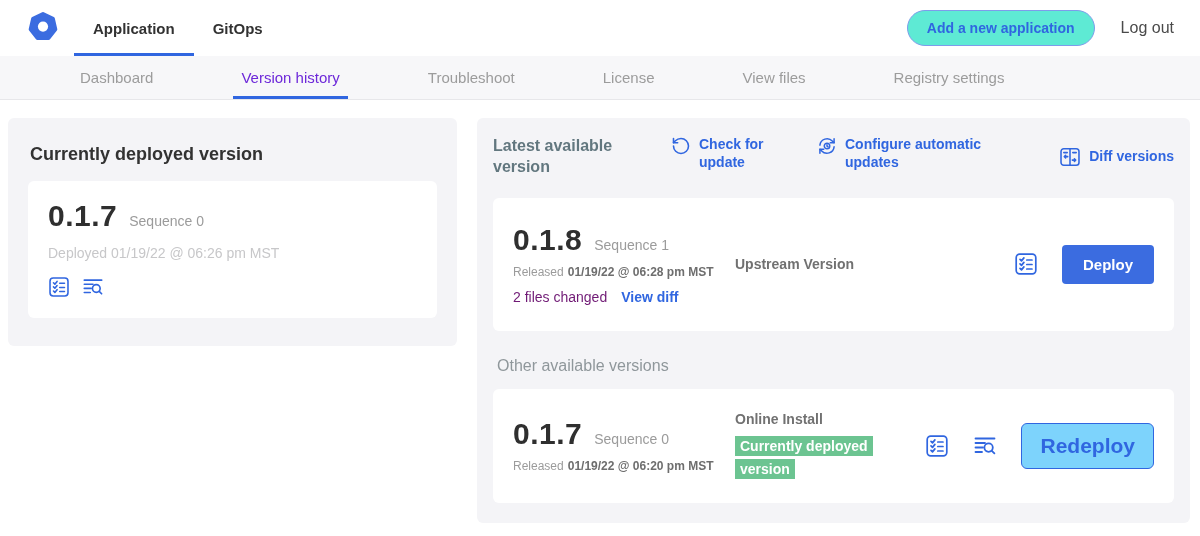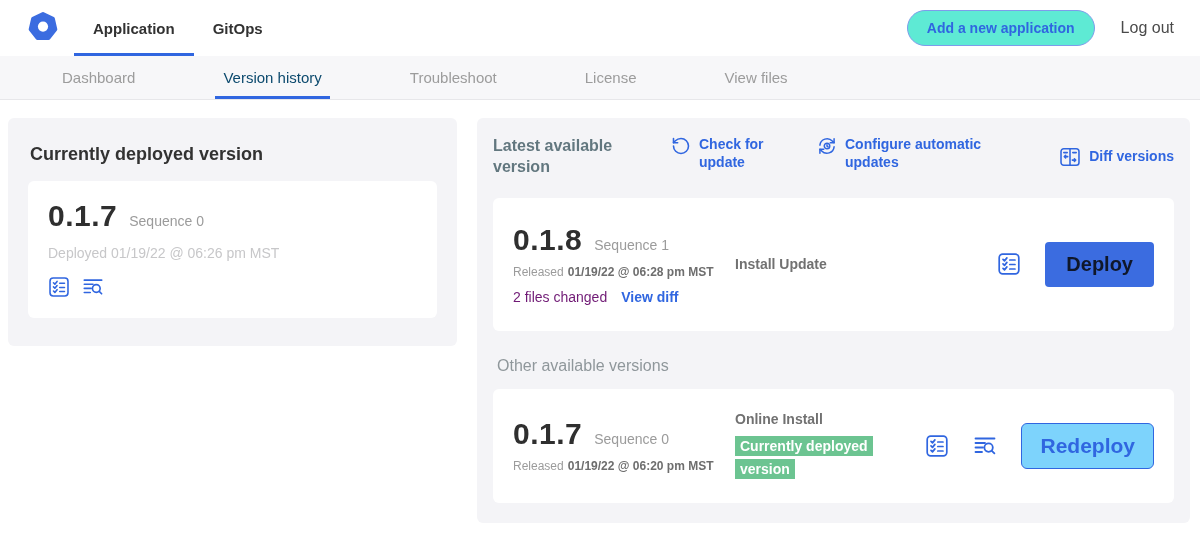"Dashboard" .subnav { padding-left: 54px -> 72px }
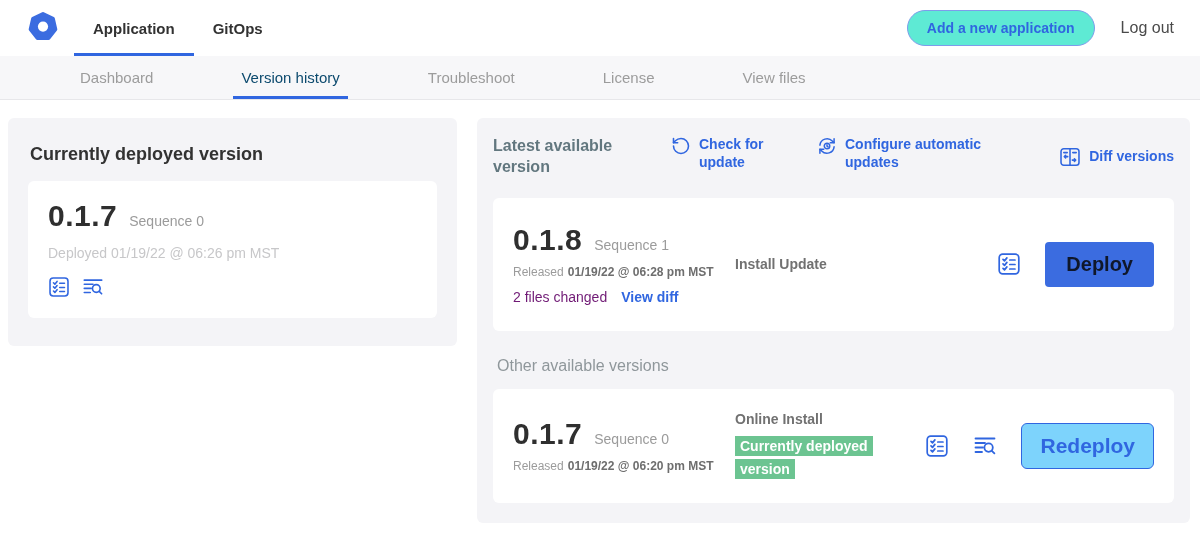"Version history" .subnav-item.active { color: #0c4a6e -> #6d28d9 }
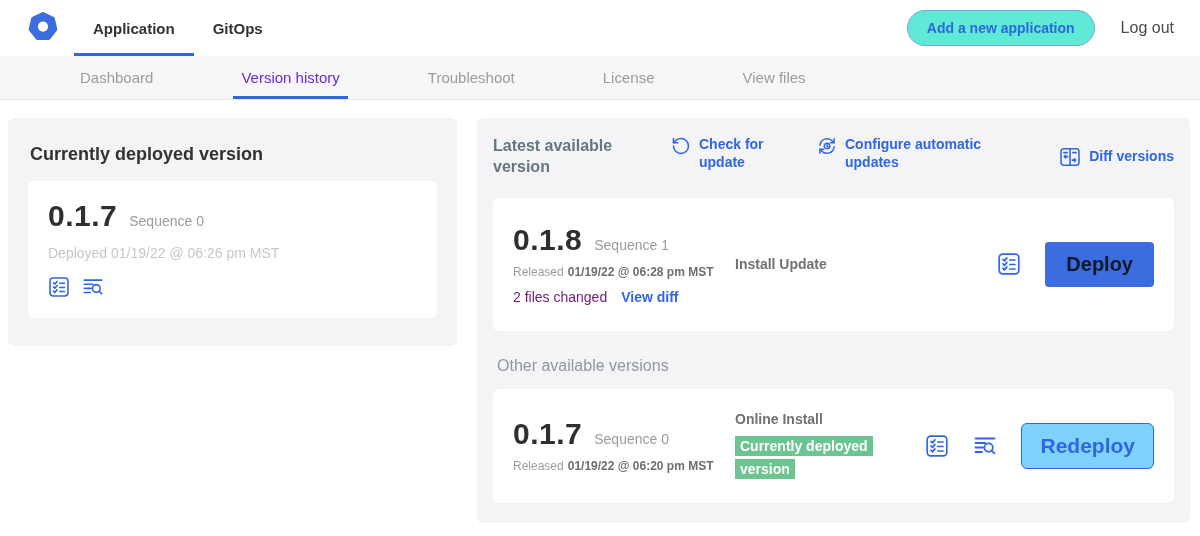"Registry settings" div.subnav-item { html: none -> <div>Registry settings</div> }
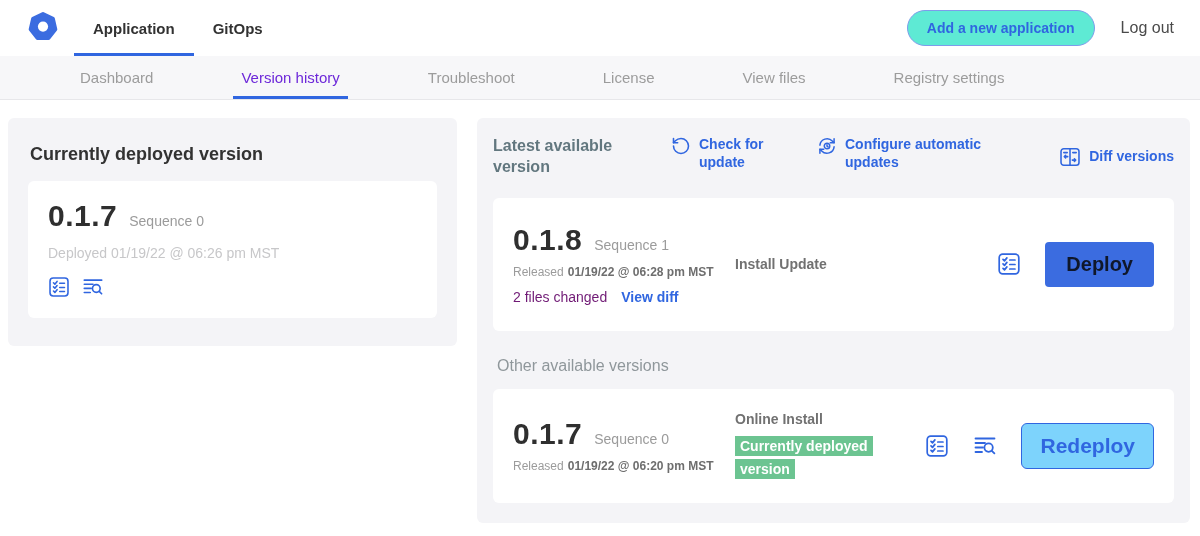"Install Update" div.vc-mid { text: Install Update -> Upstream Version }
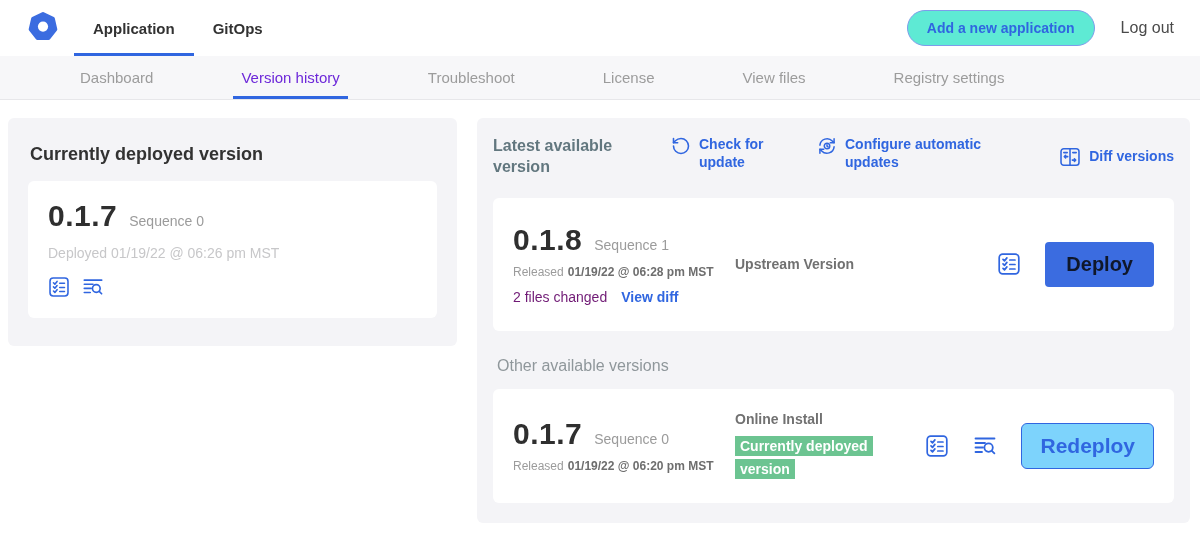"Deploy" .primary-btn { color: #0f172a -> #ffffff; font-size: 20px -> 15px }
